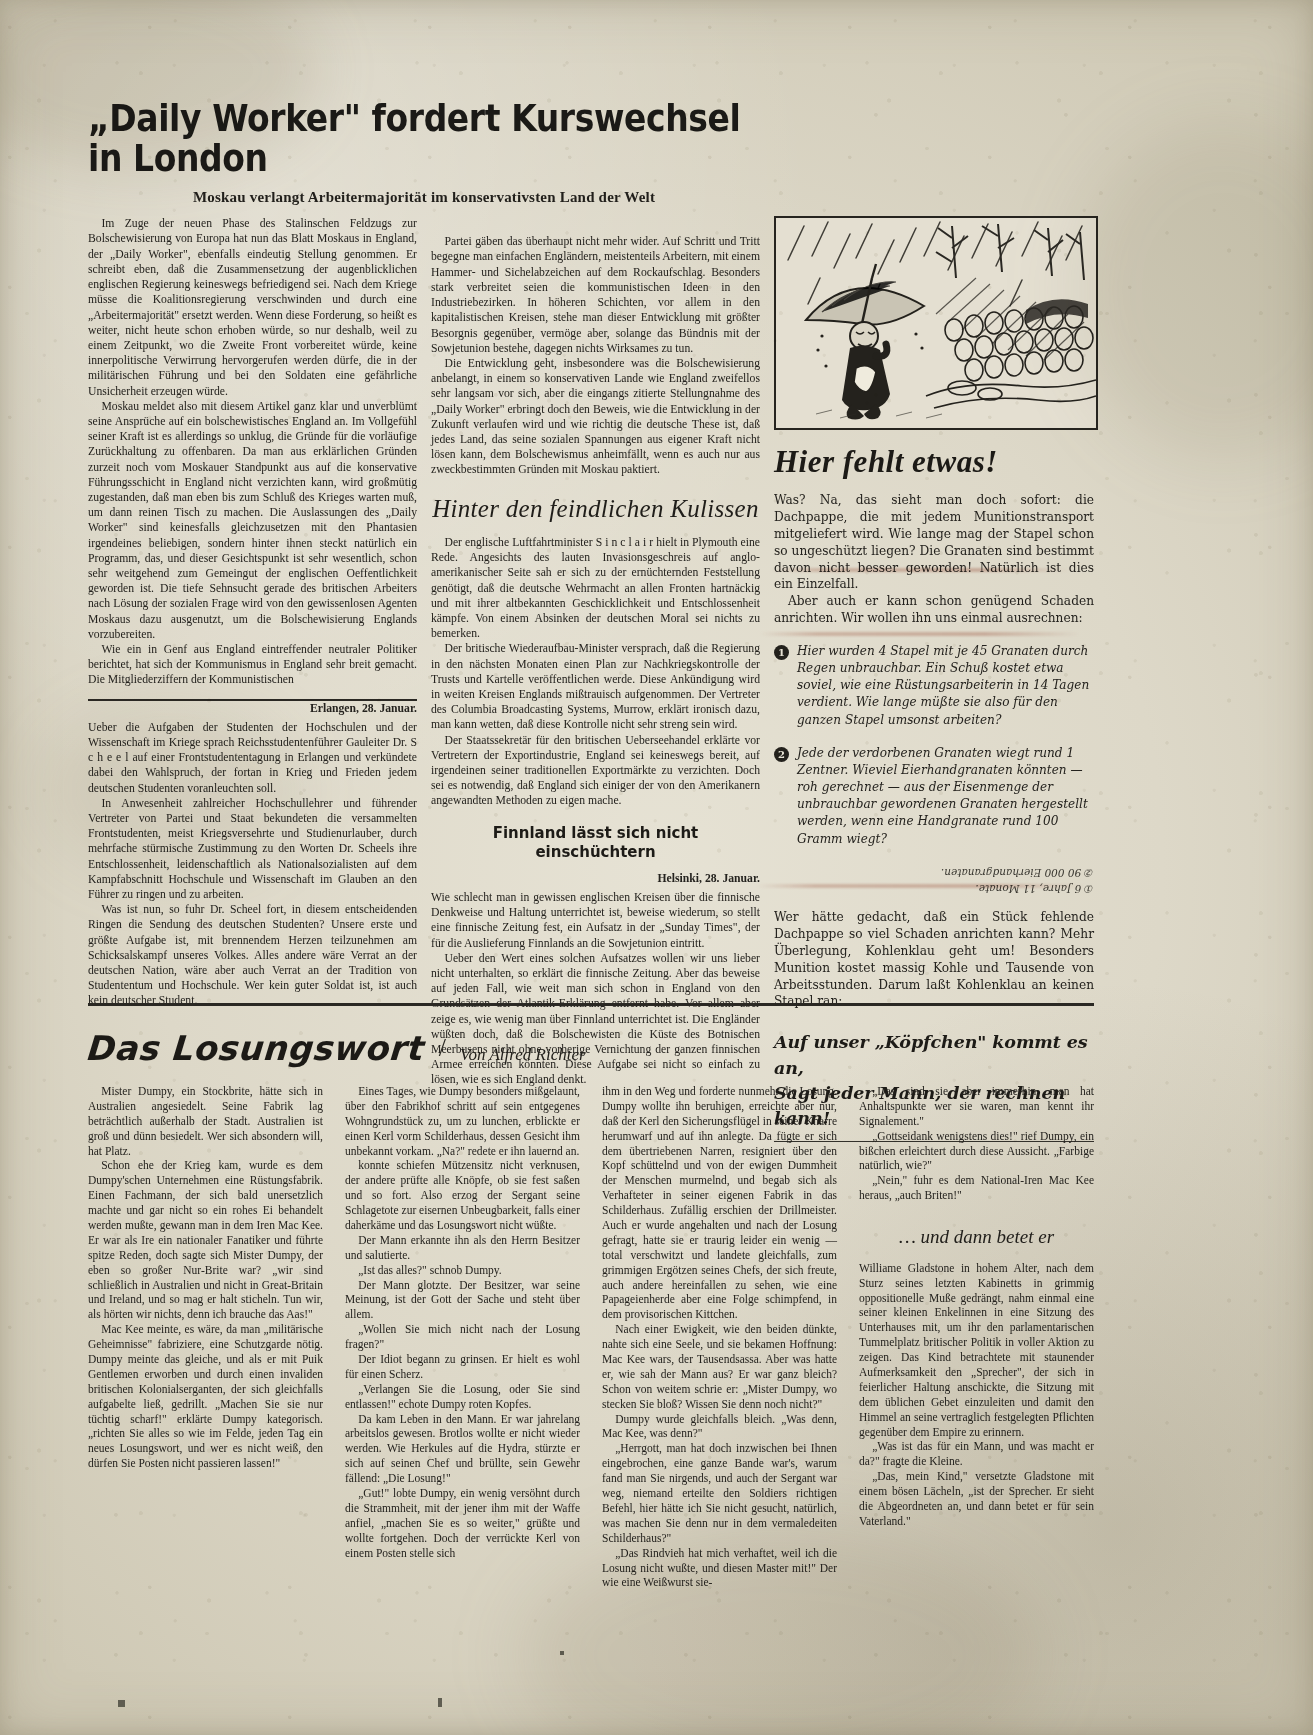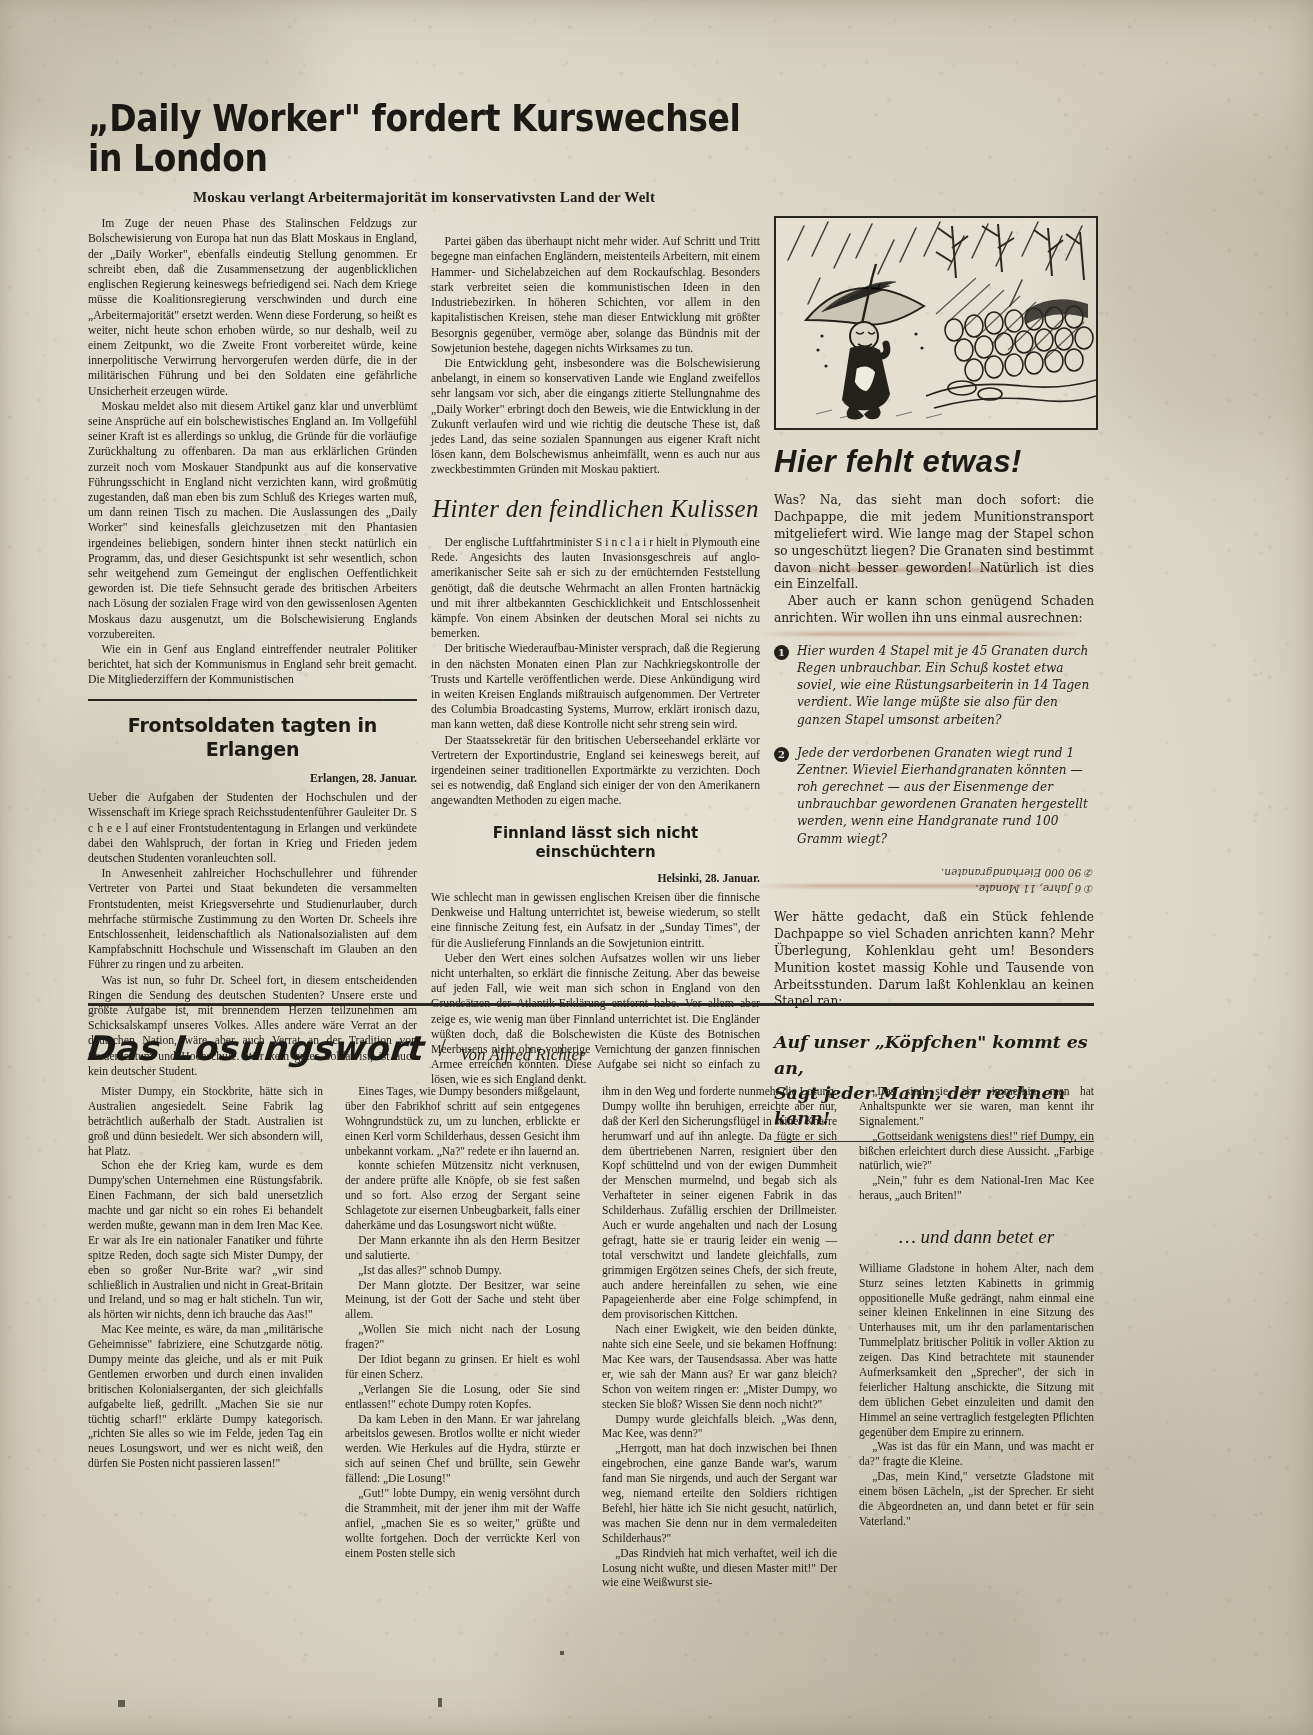"Hier fehlt etwas!" .h-fat-ital { font-family: Liberation Sans, sans-serif -> Liberation Serif, serif }
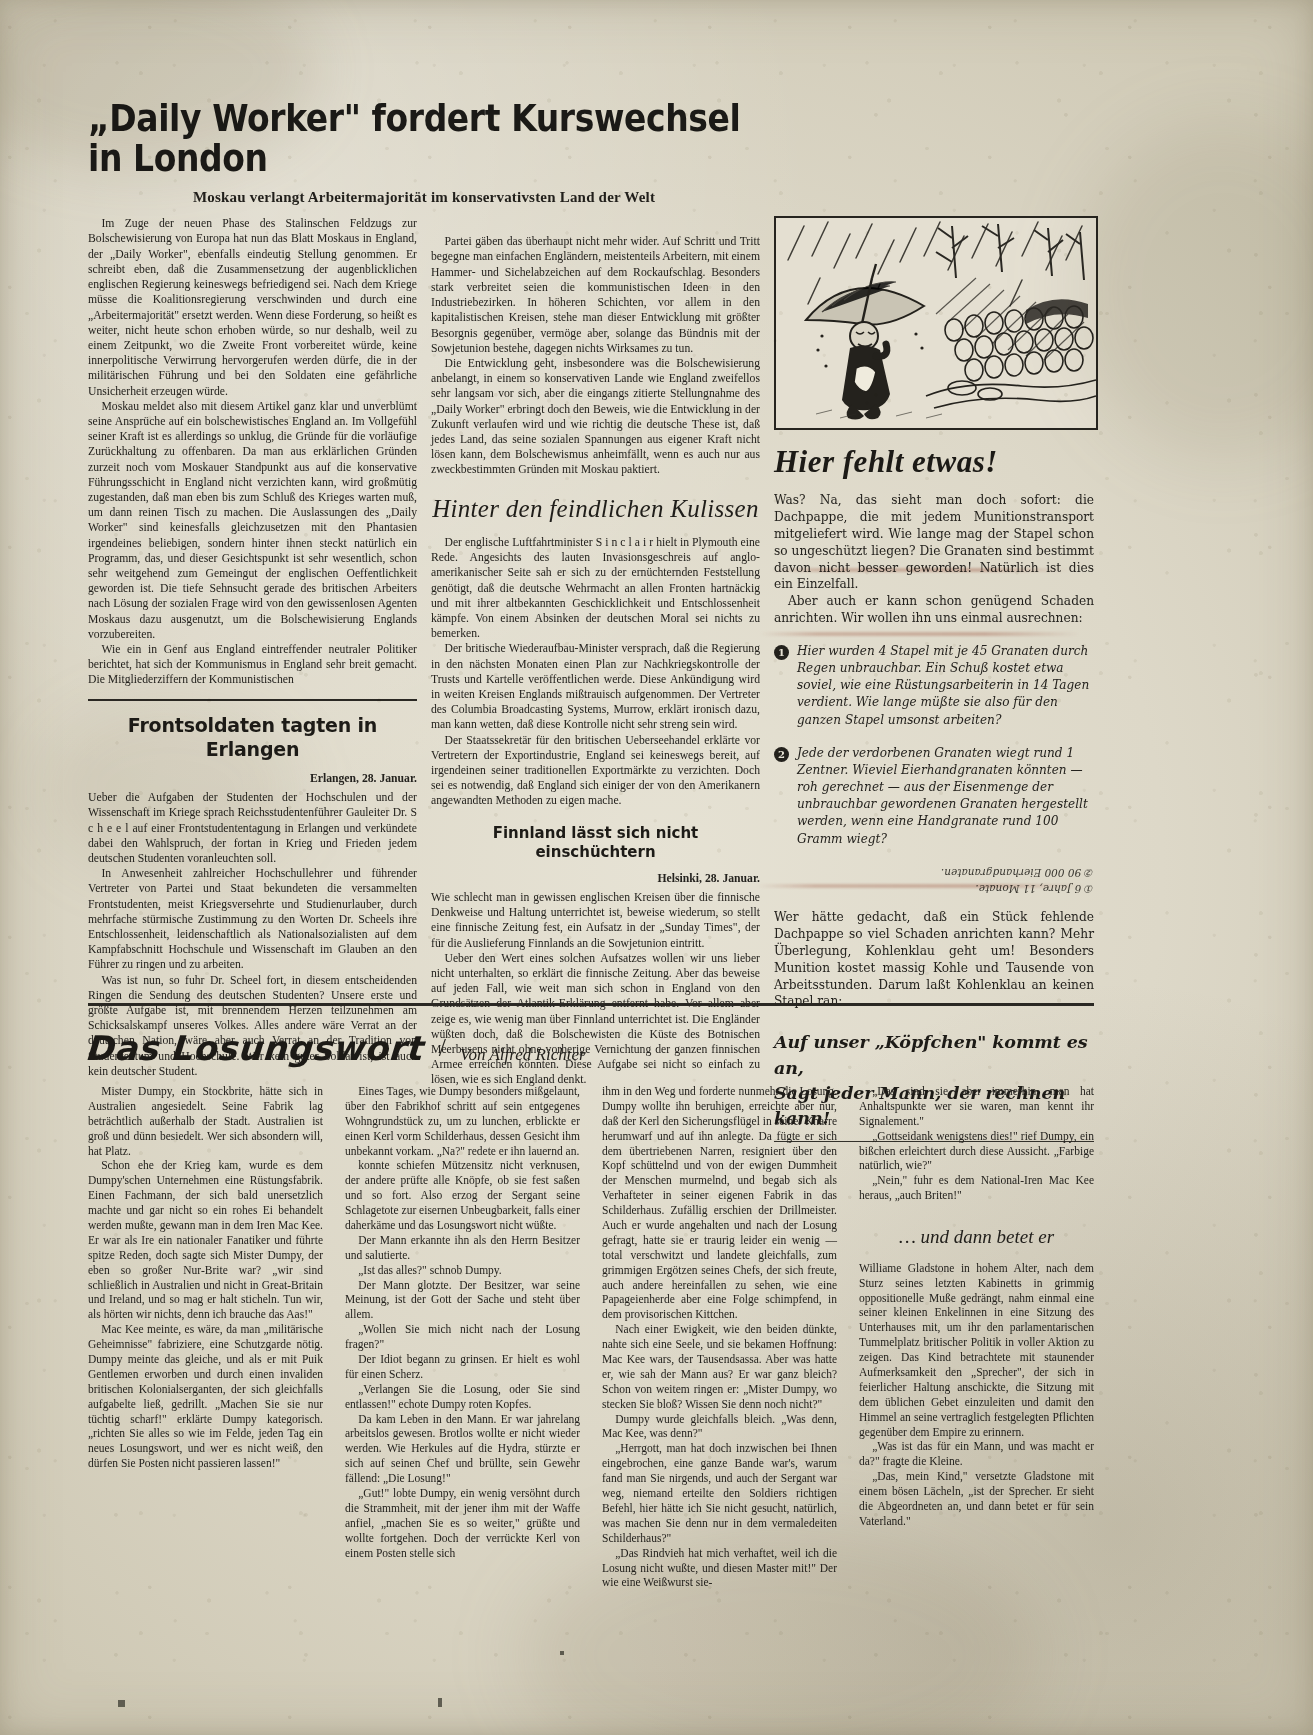"Frontsoldaten tagten in Erlangen" div.h-sans { html: <div>Frontsoldaten tagten in Erlangen</div> -> none }
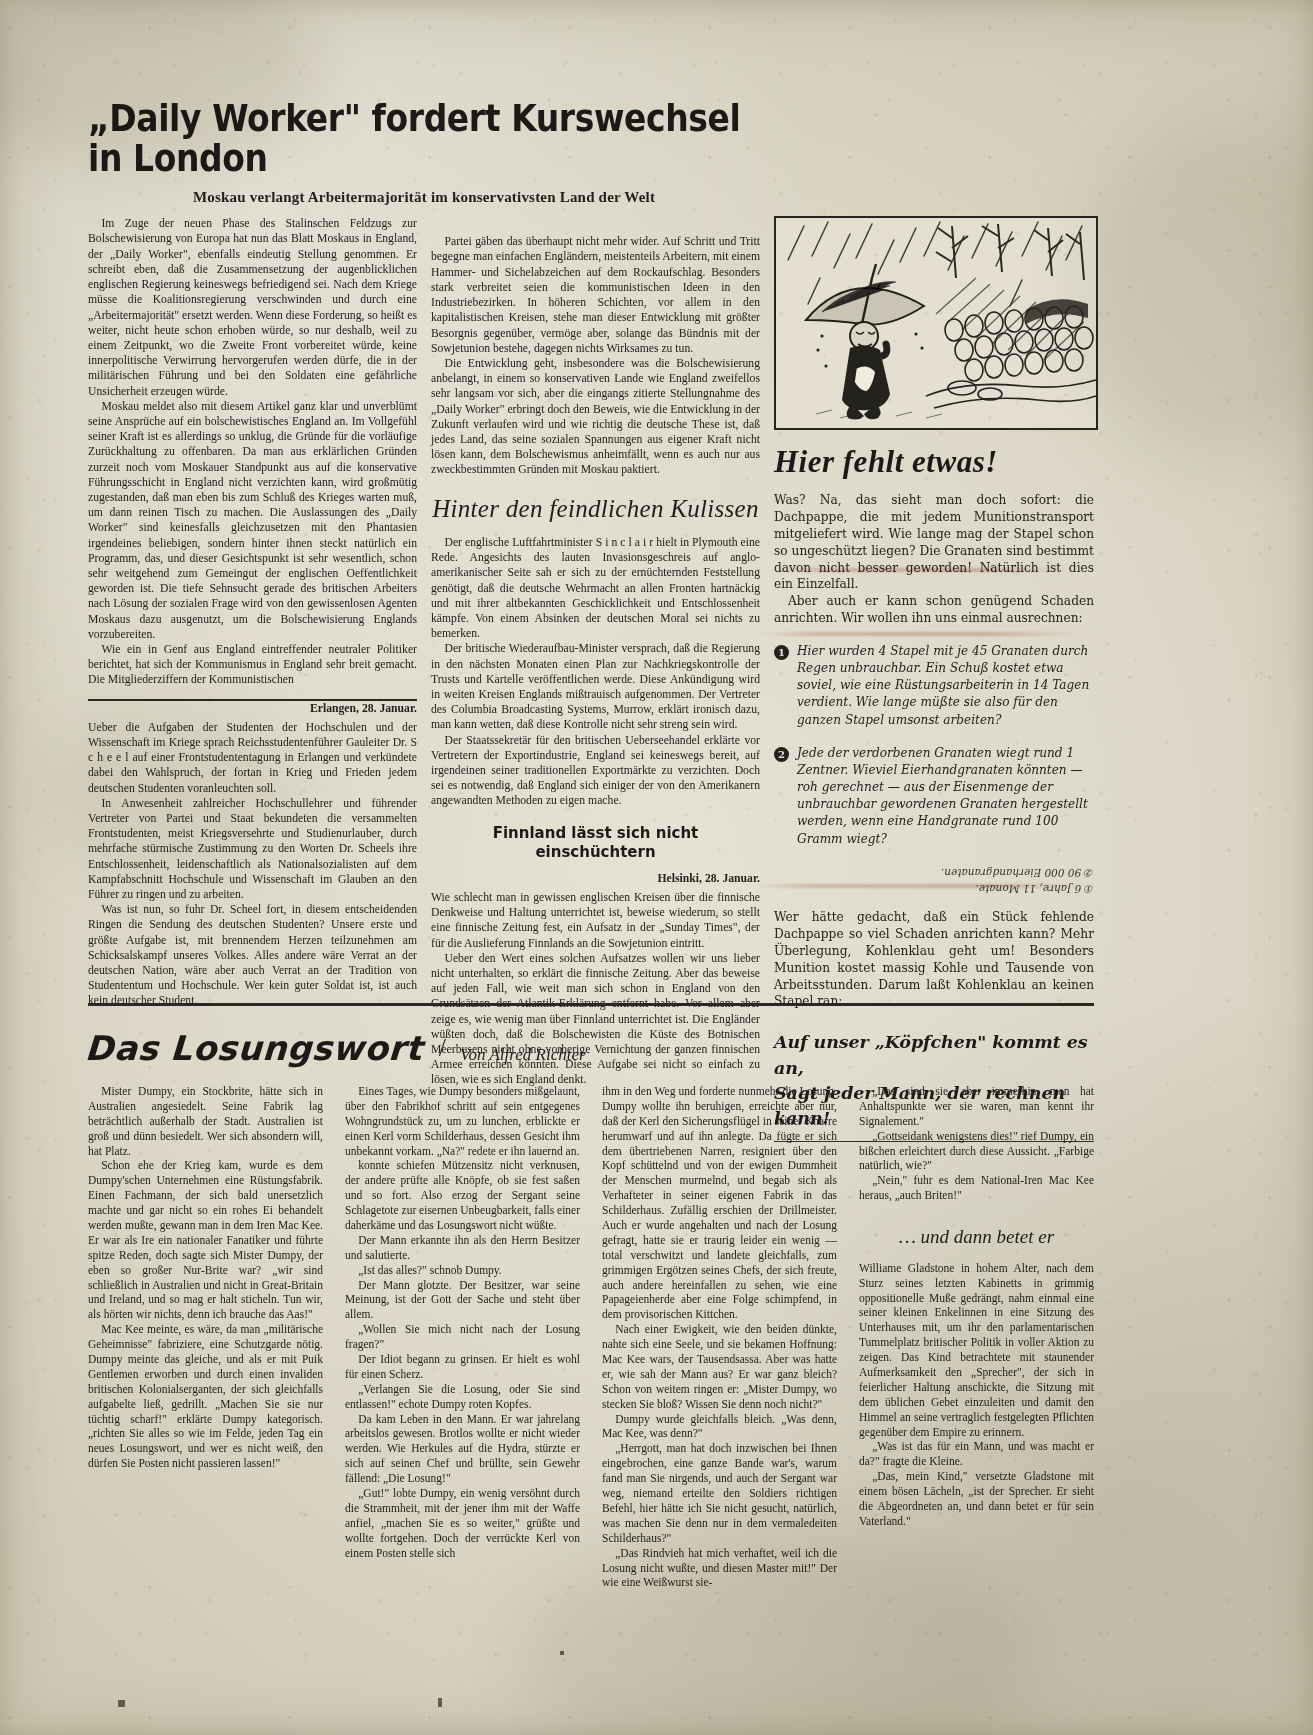"Nach einer Ewigkeit, wie den" p { text: ringen -> schrie }
